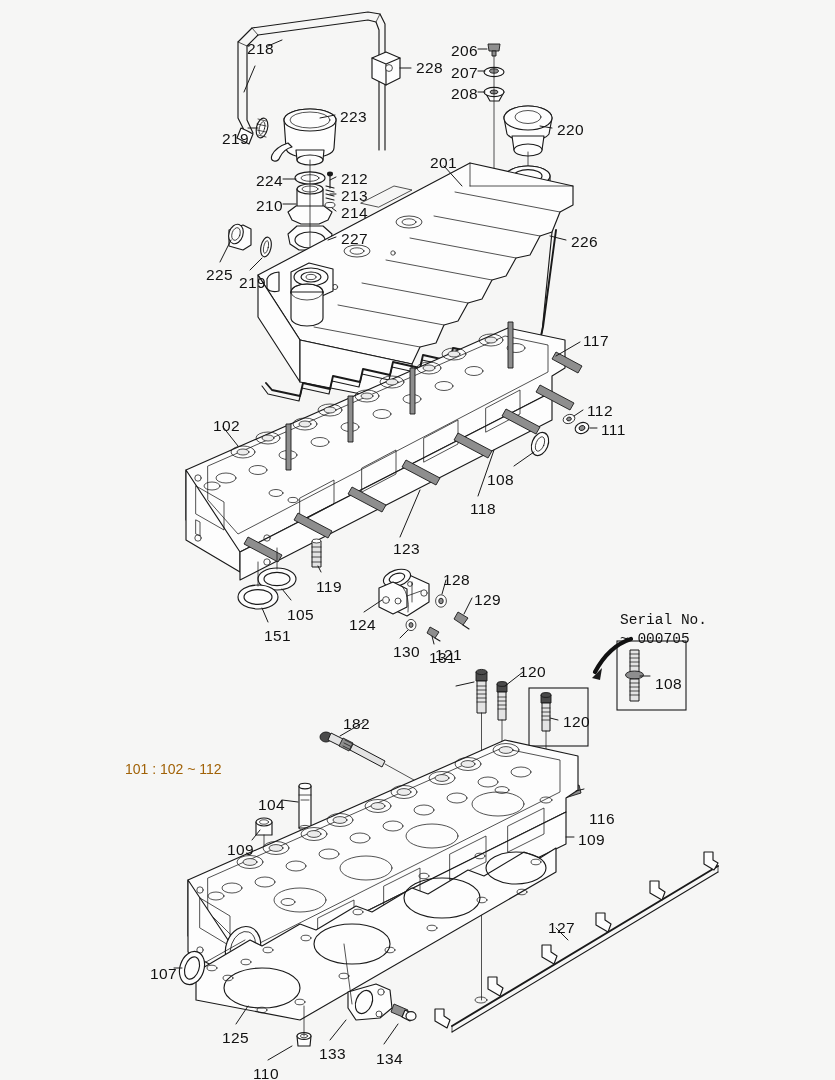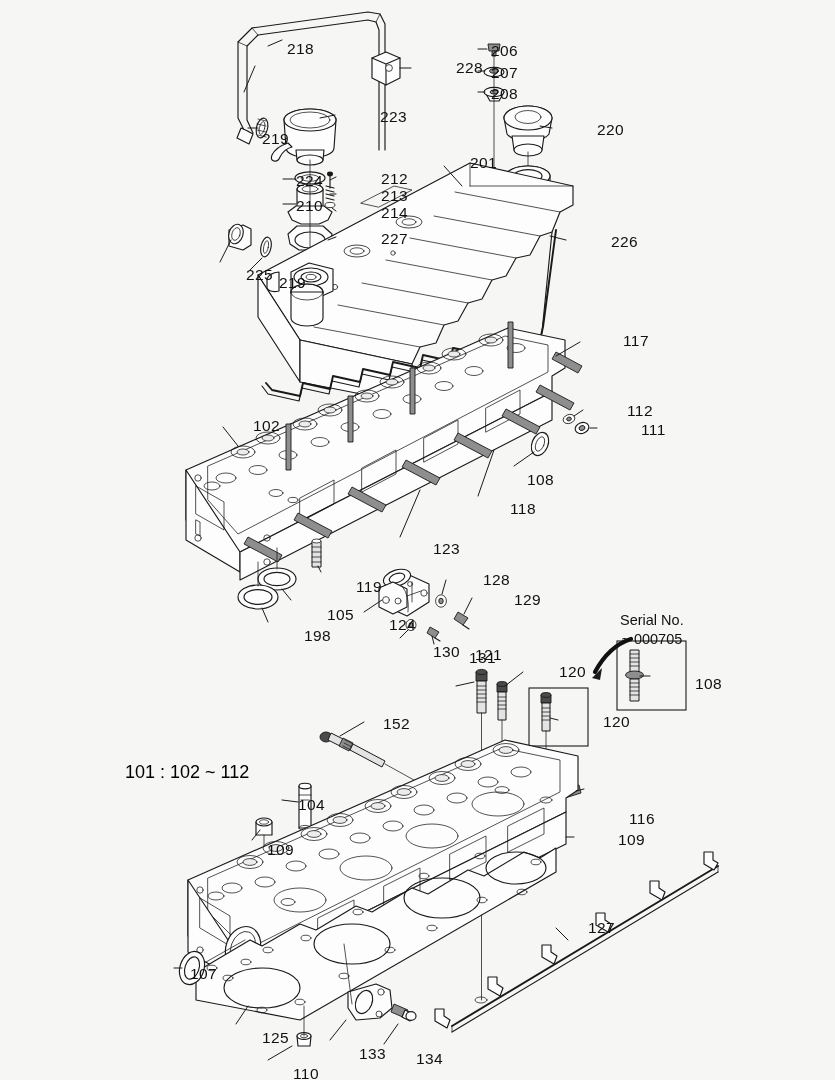"218" .lbl { padding-left: 40px -> none }
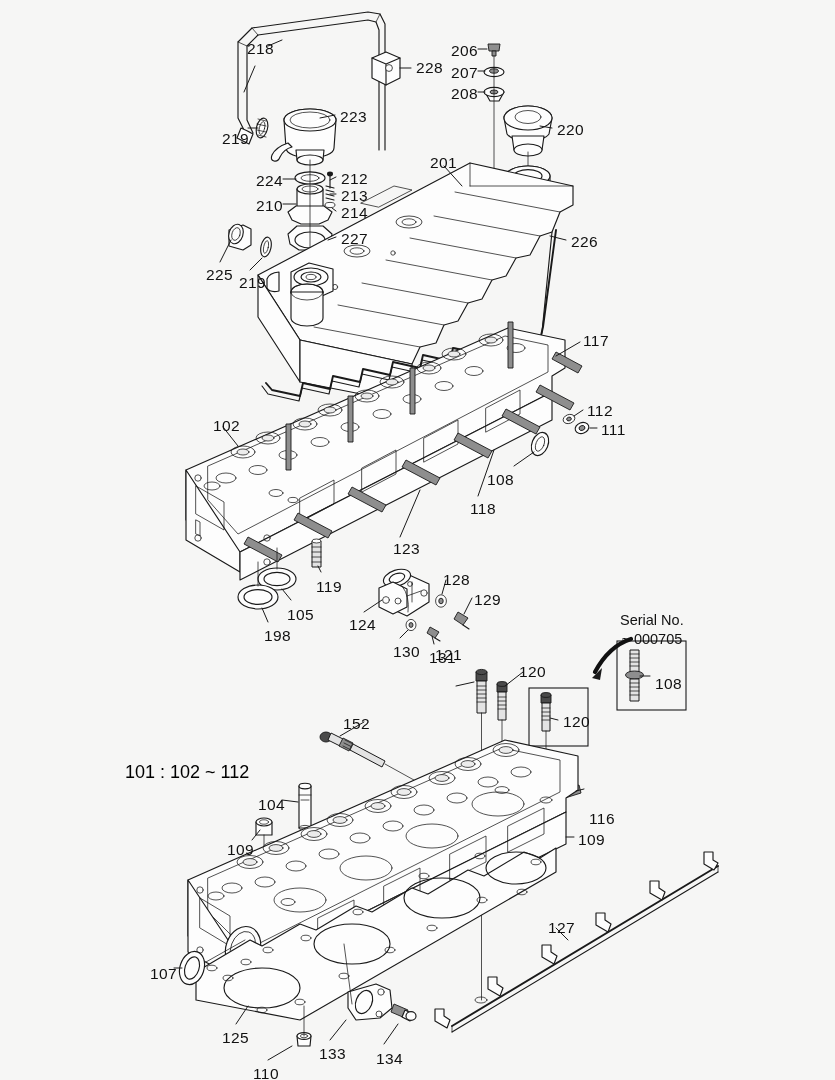"Serial No." .note-title { font-family: Liberation Sans, sans-serif -> Liberation Mono, monospace; text-align: center -> none }
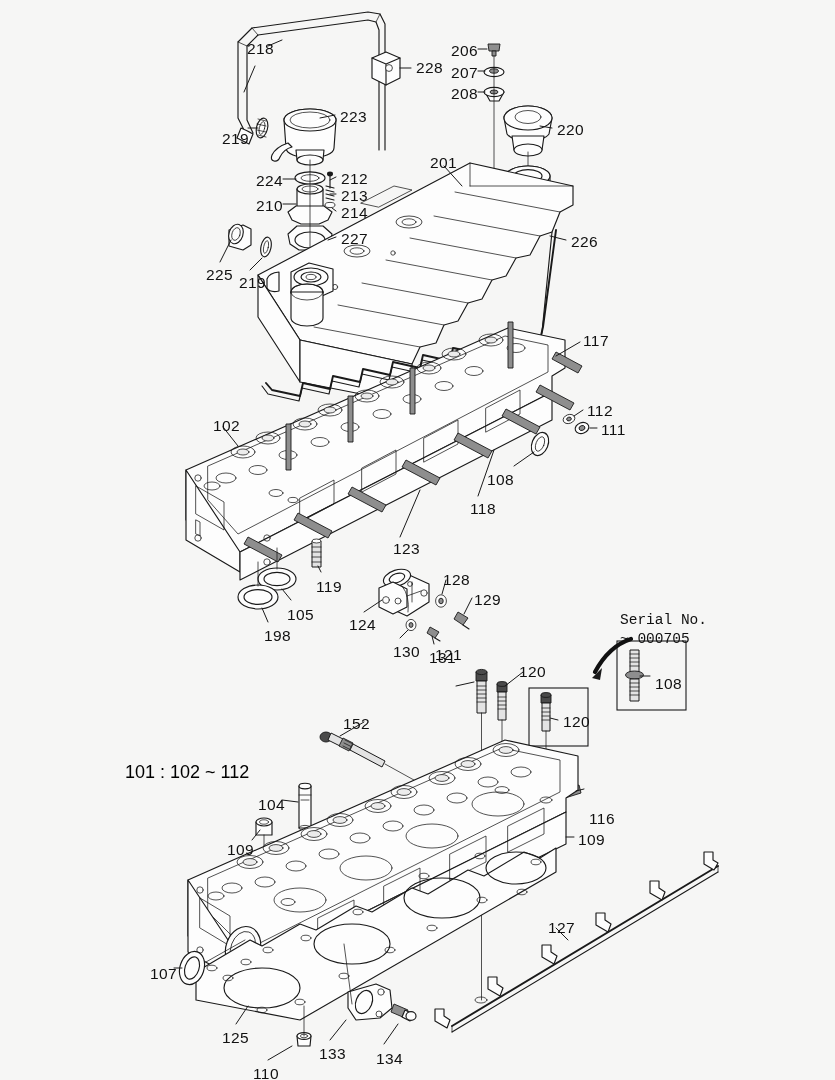"198" div.lbl { text: 198 -> 151 }
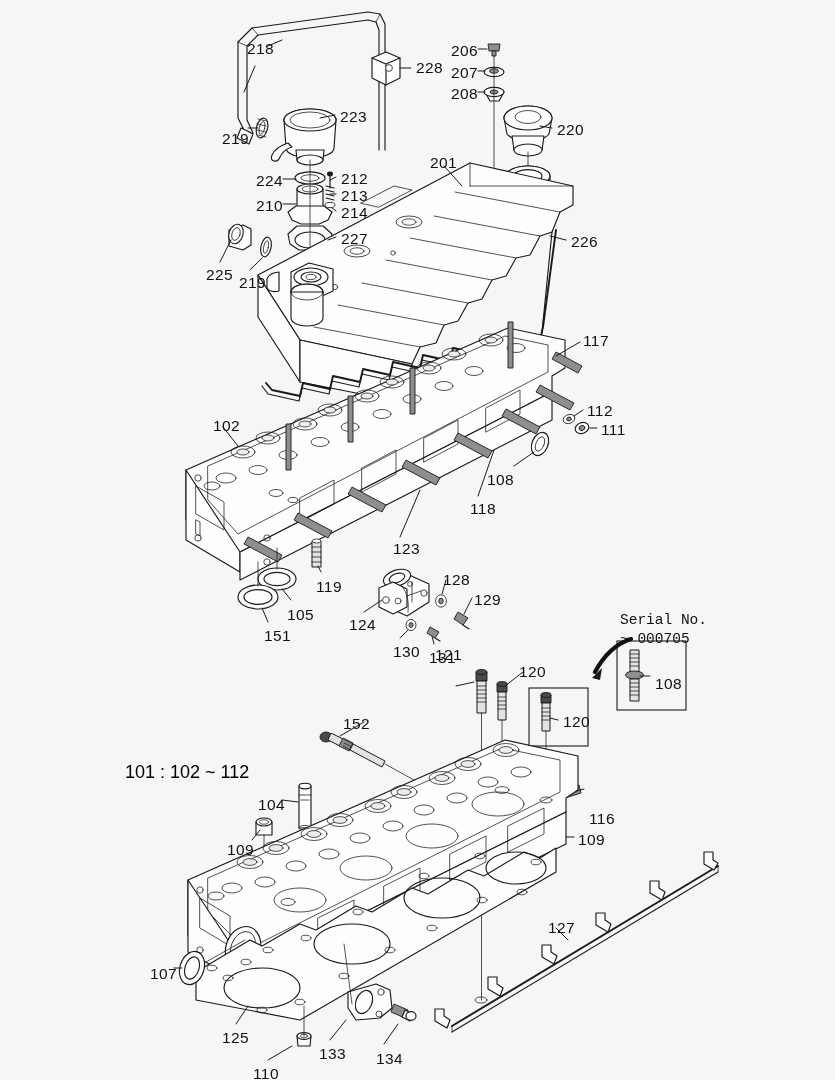"152" div.lbl { text: 152 -> 182 }
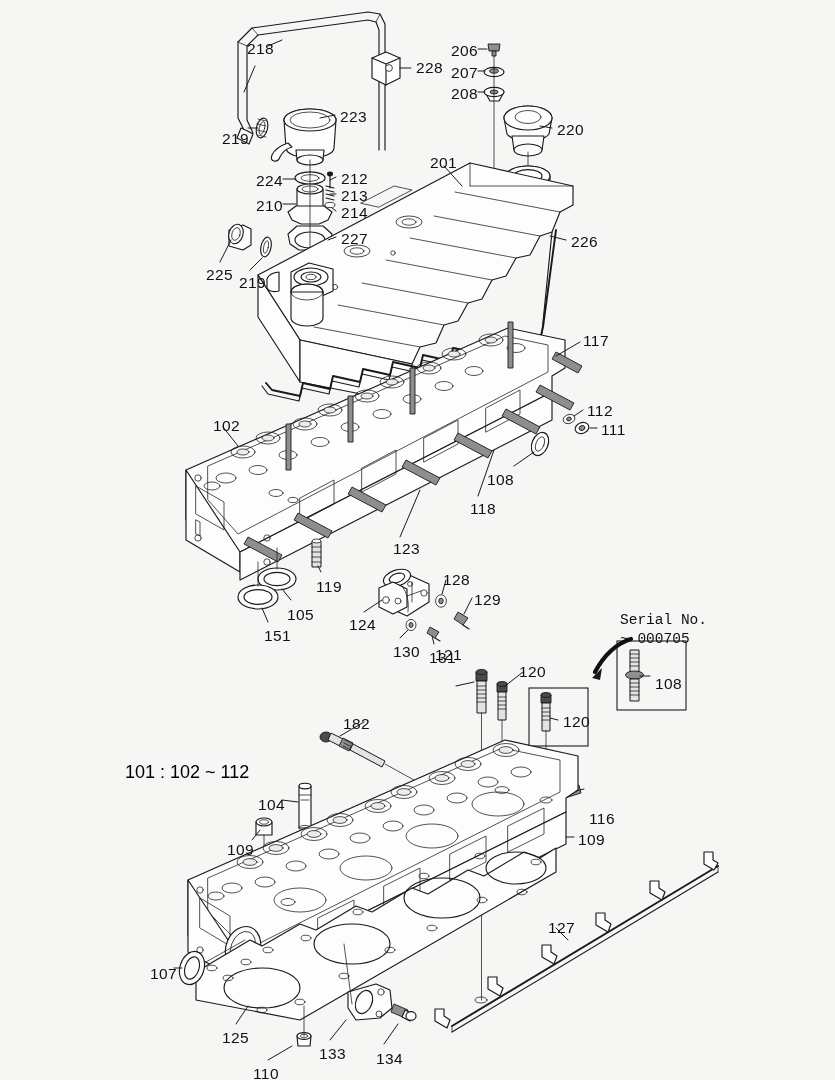"101 : 102 ~ 112" .note { color: #000000 -> #a16207; font-size: 18px -> 14px }
